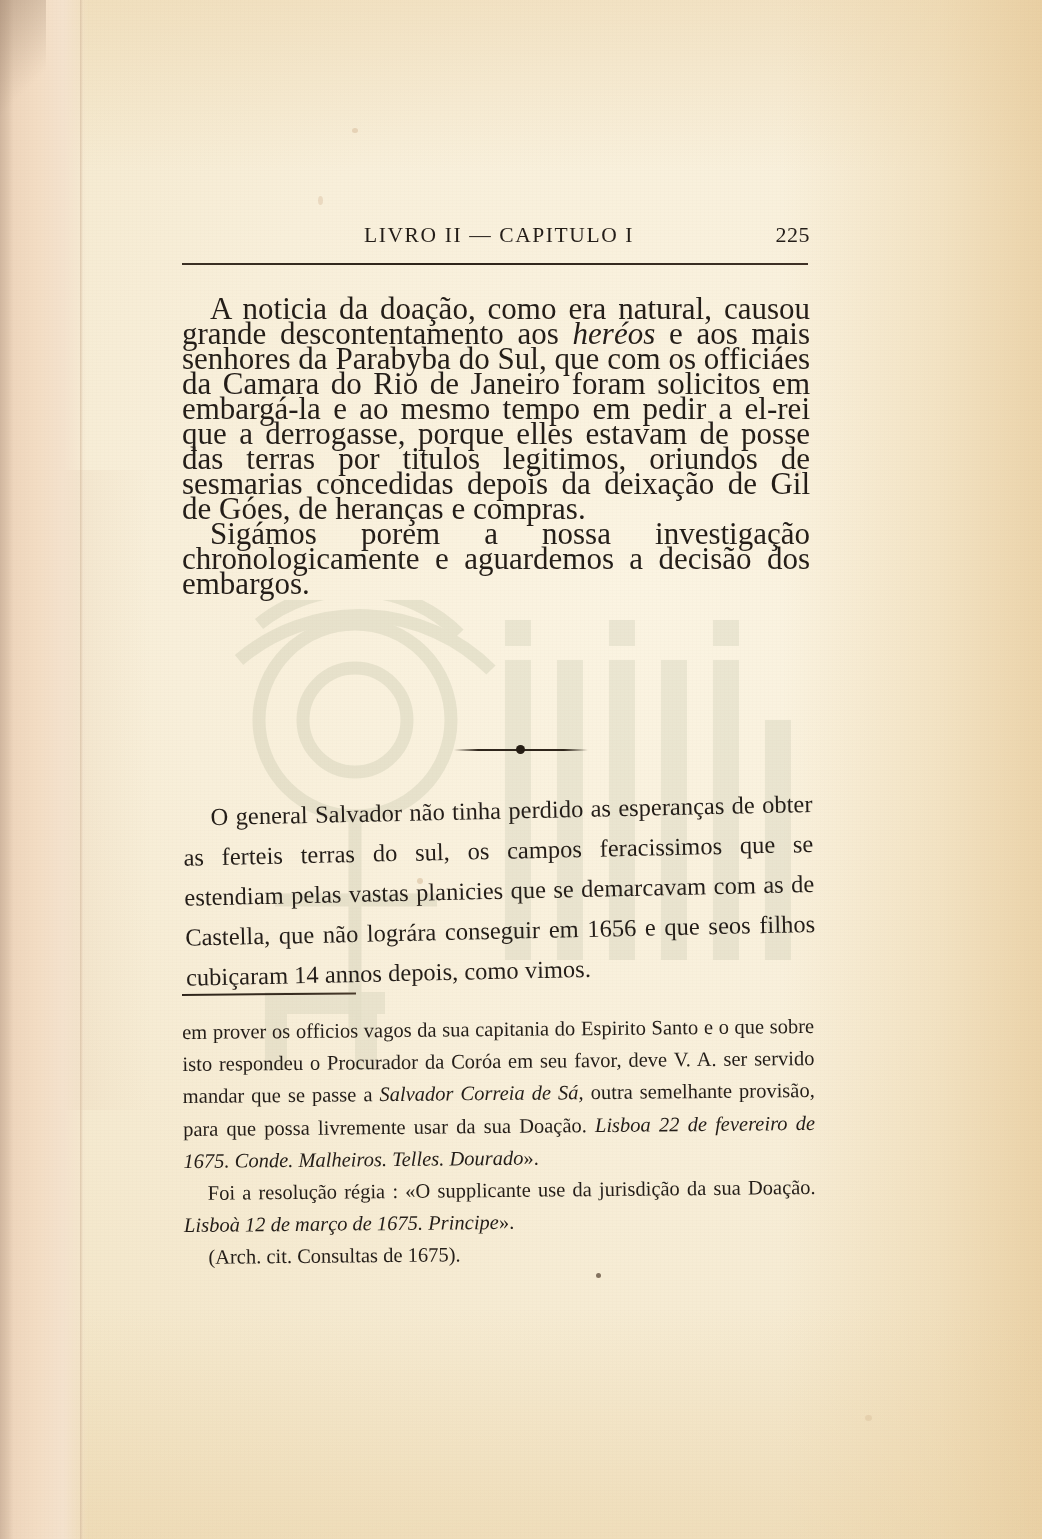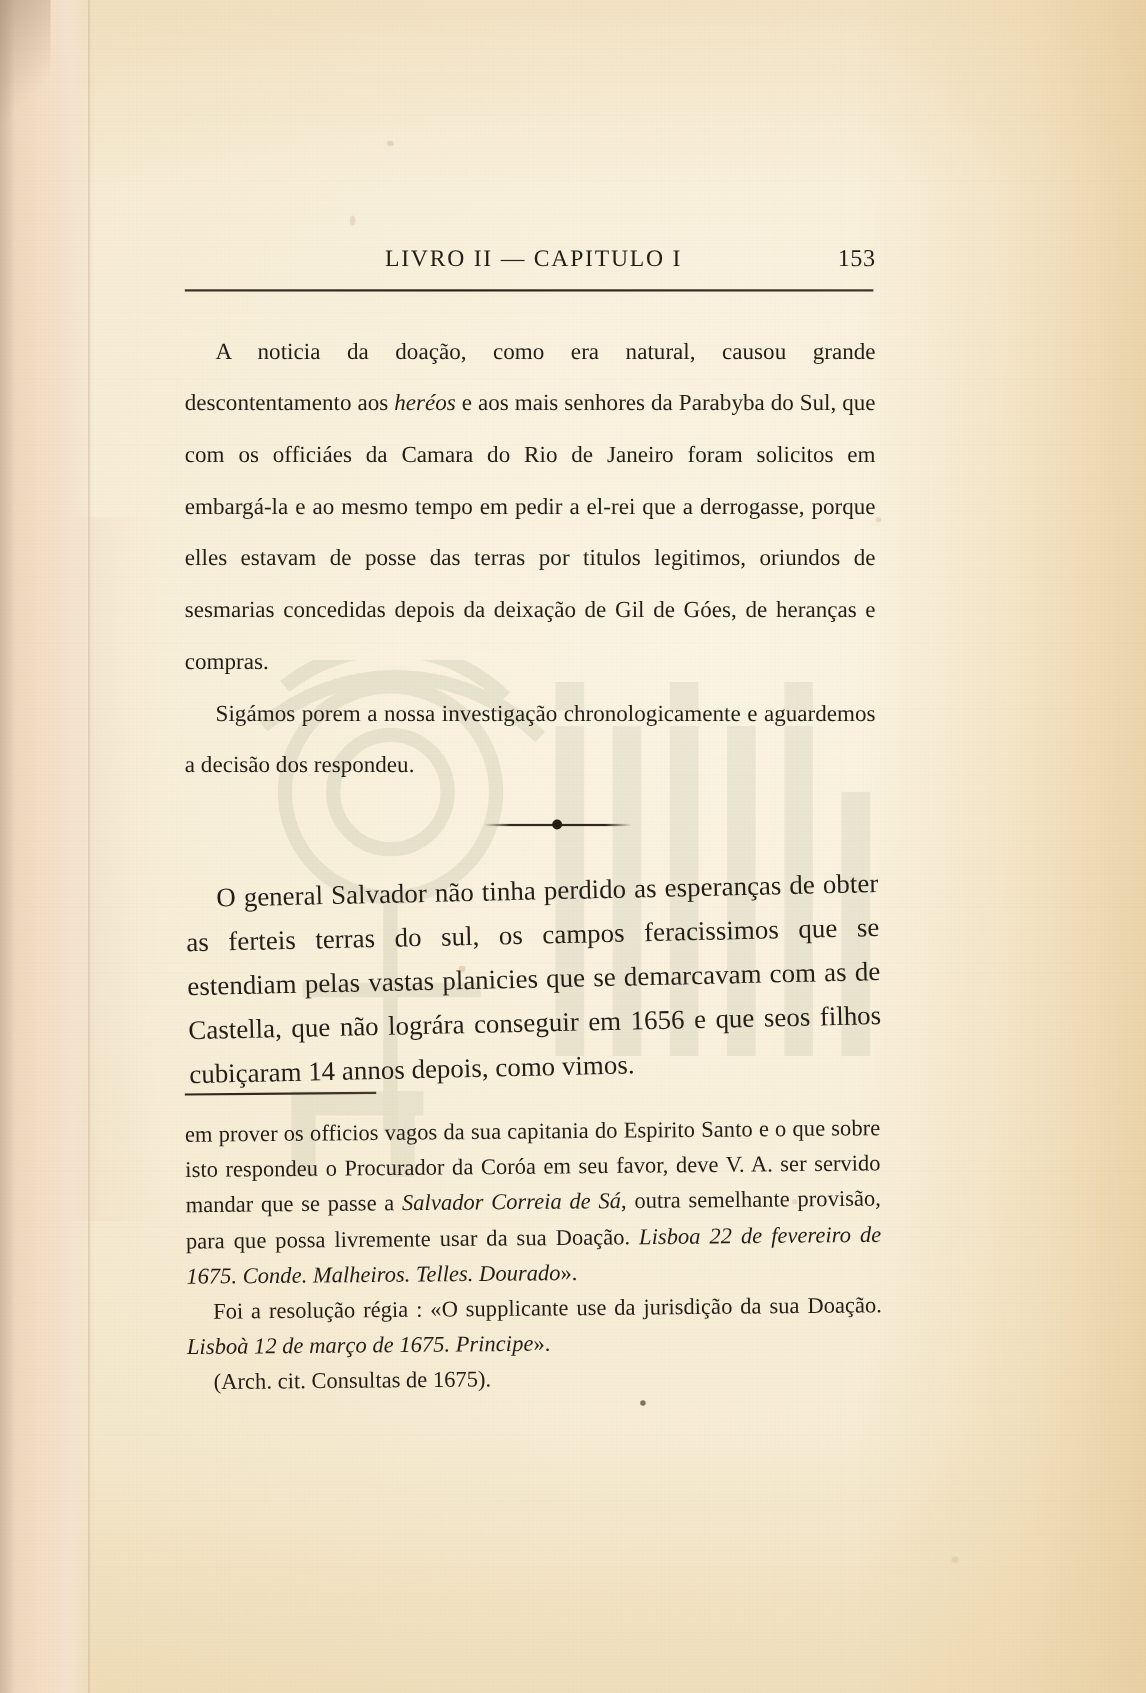"LIVRO II — CAPITULO I" .content { left: 168px -> 182px }
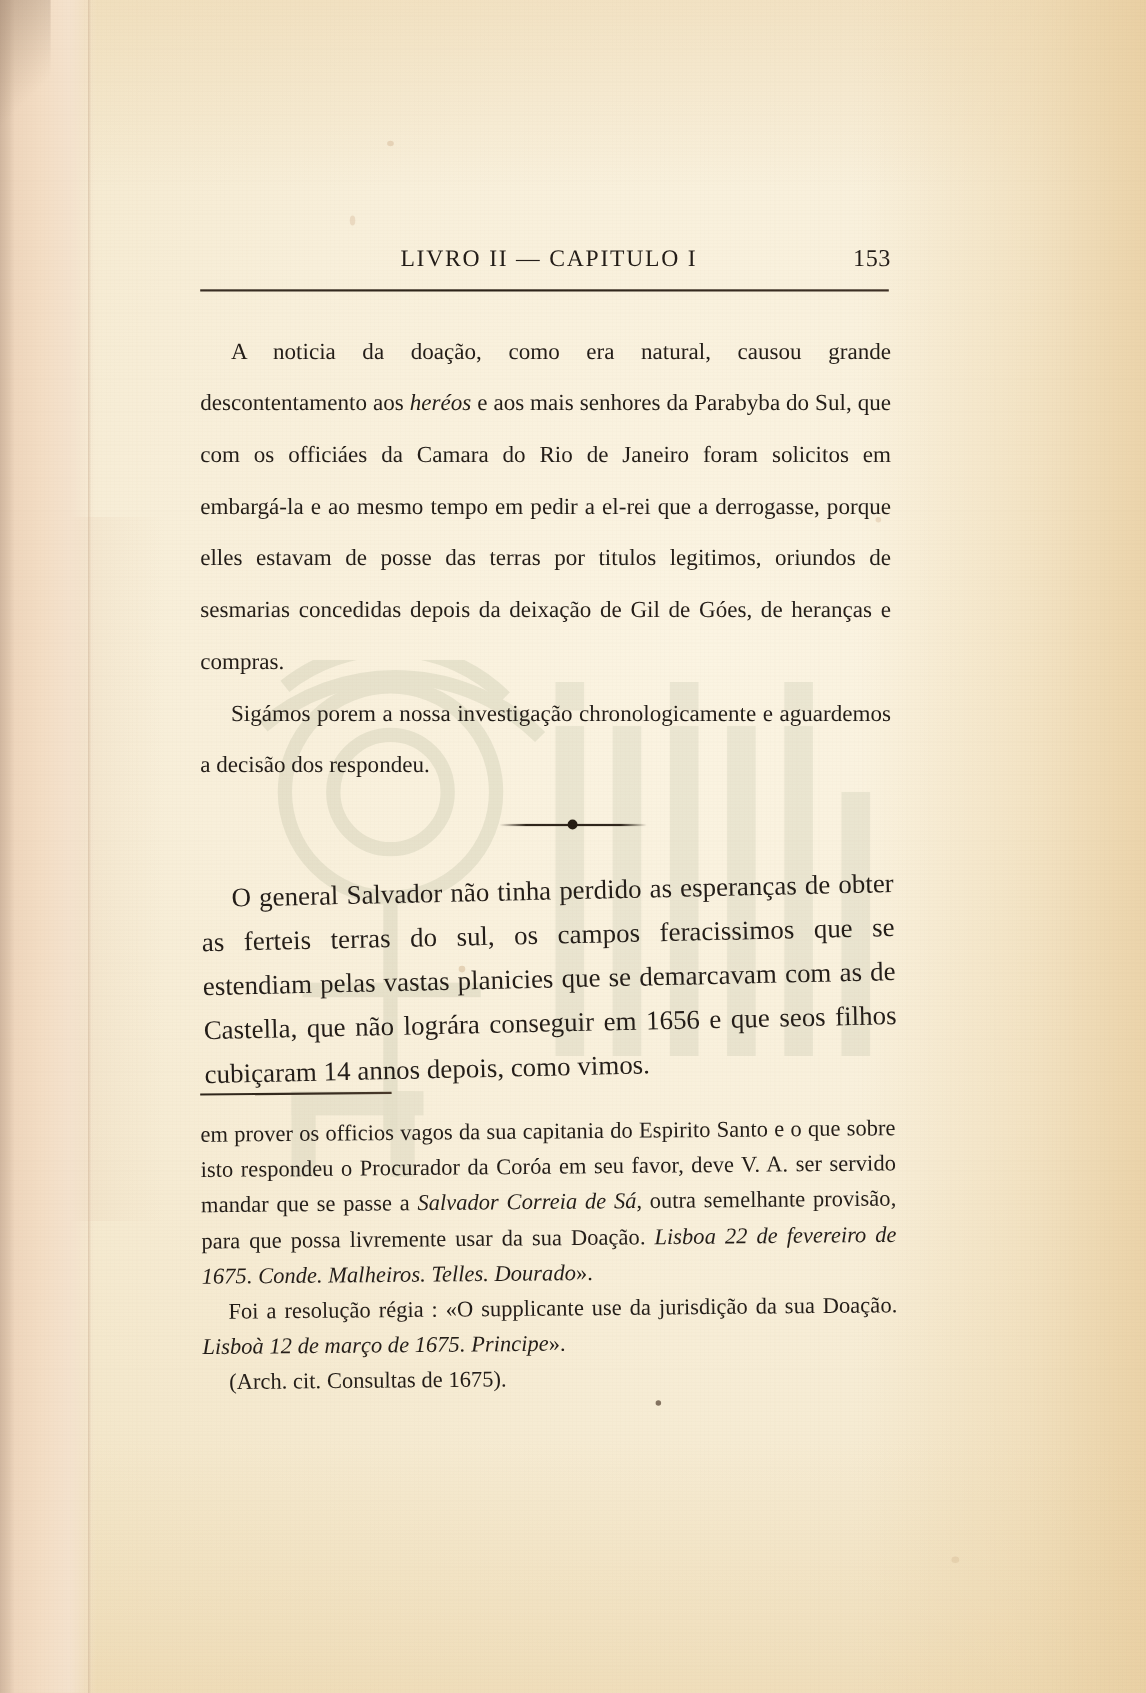"153" span.rh-page { text: 153 -> 225 }
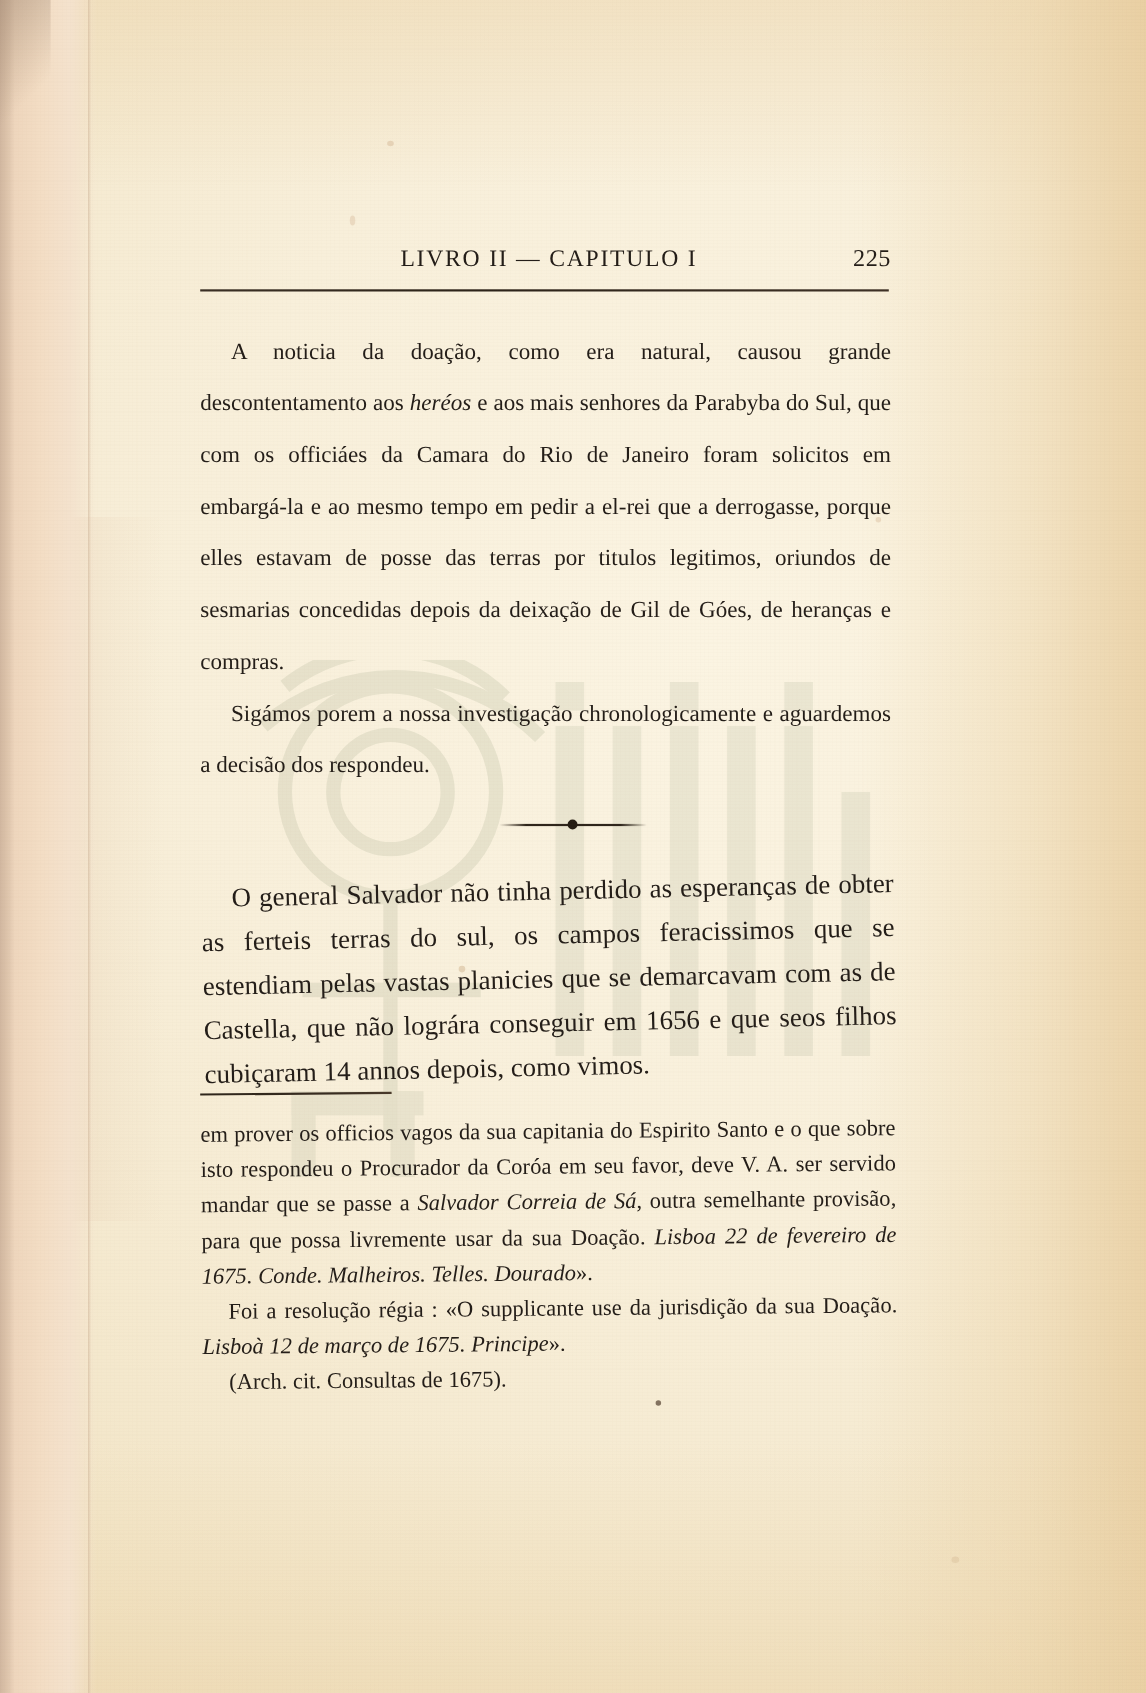"A noticia da doação, como" .body-text { font-size: 21px -> 31px; line-height: 47px -> 25px }
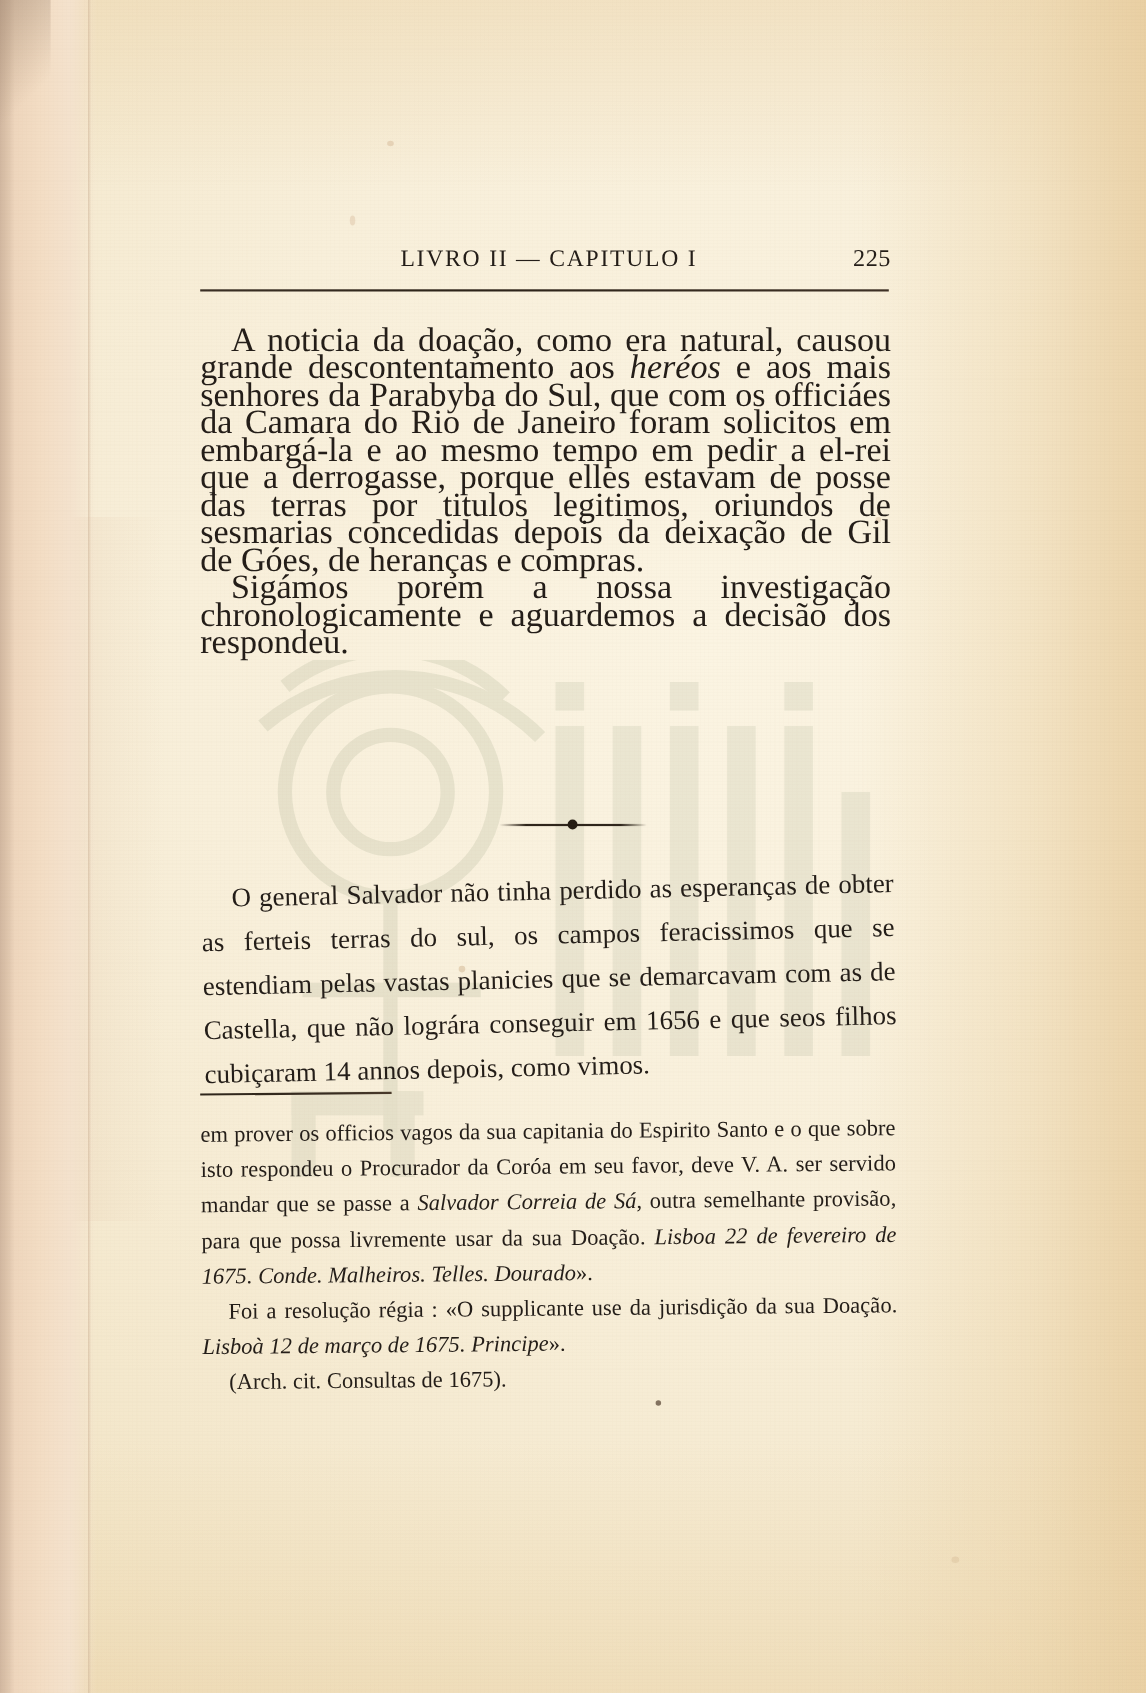"Sigámos porem a nossa investigação" span { text: respondeu -> embargos }
